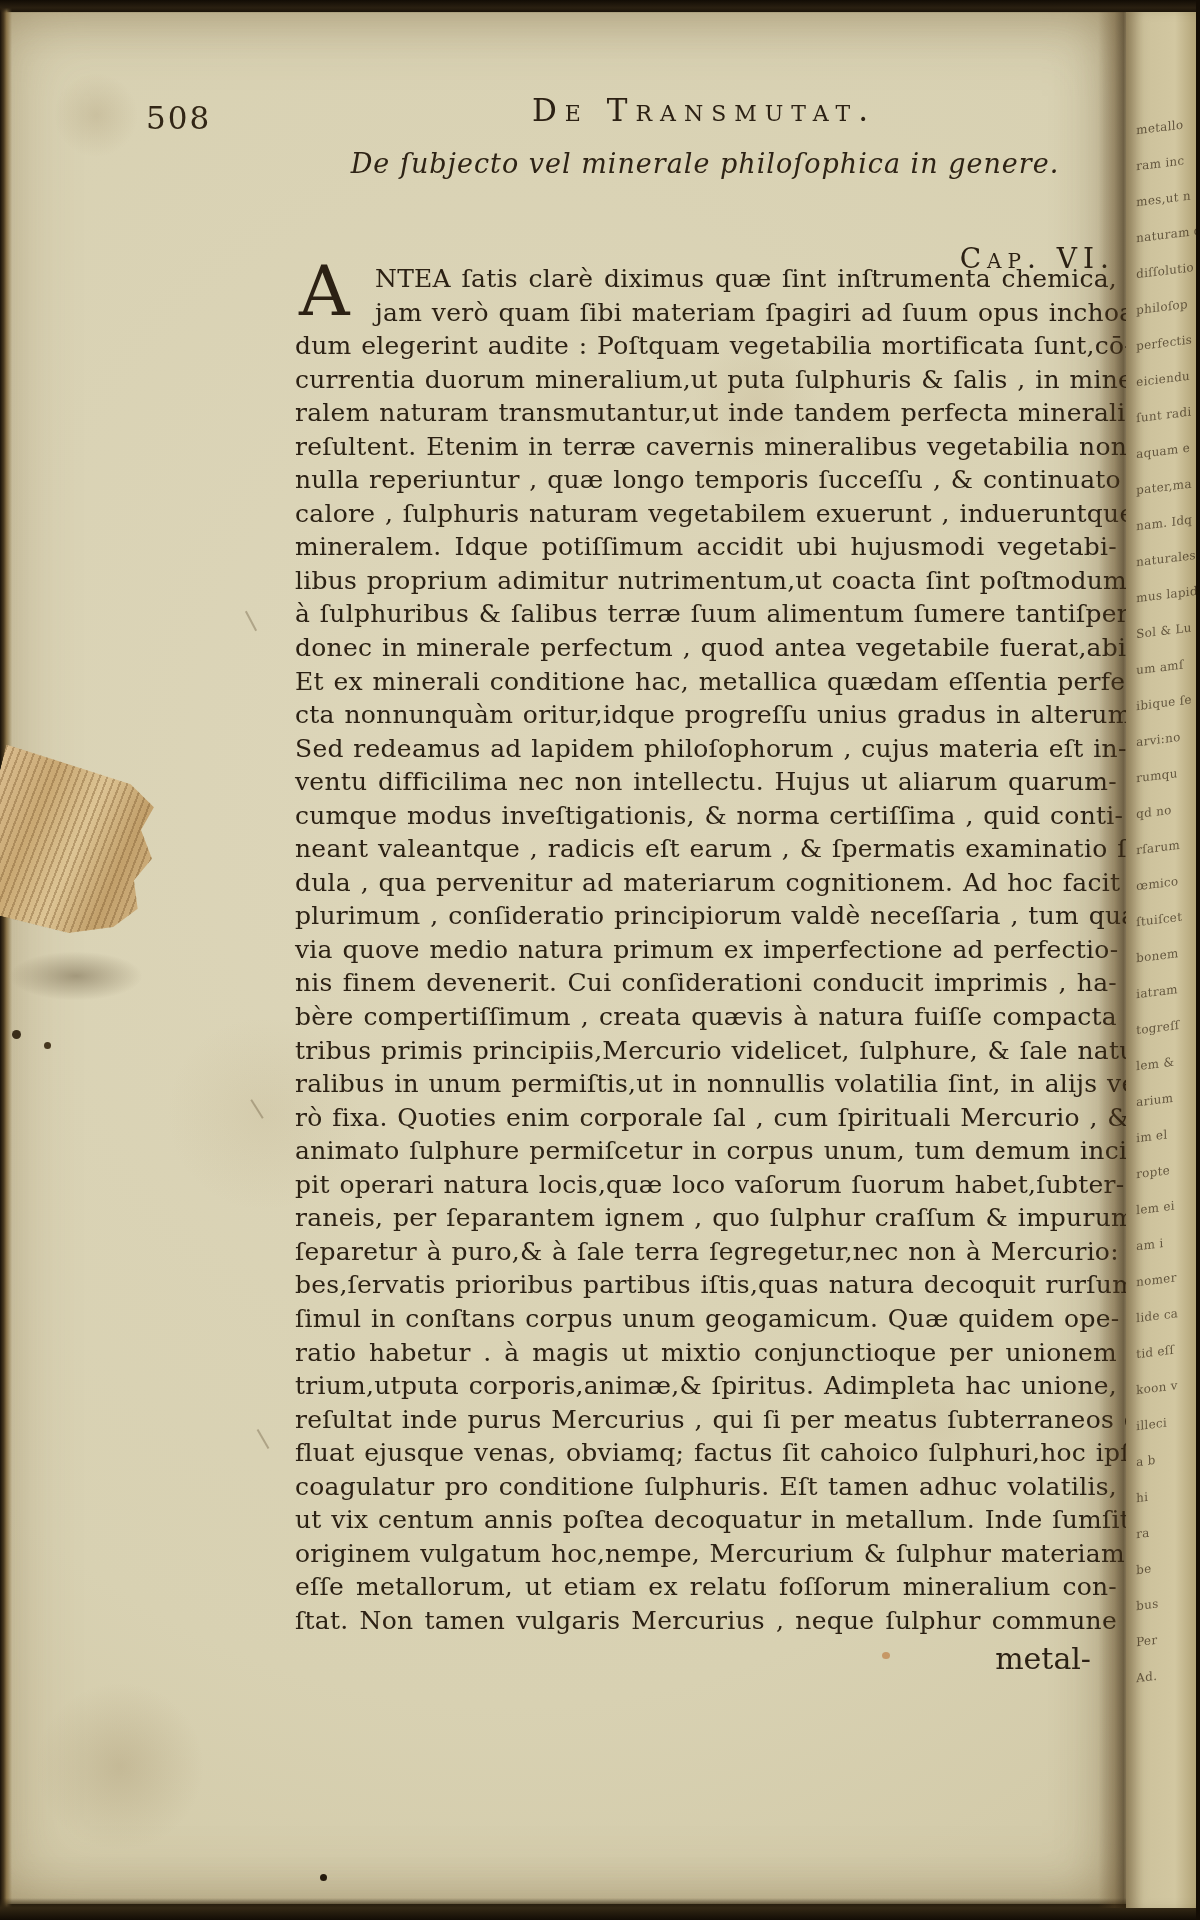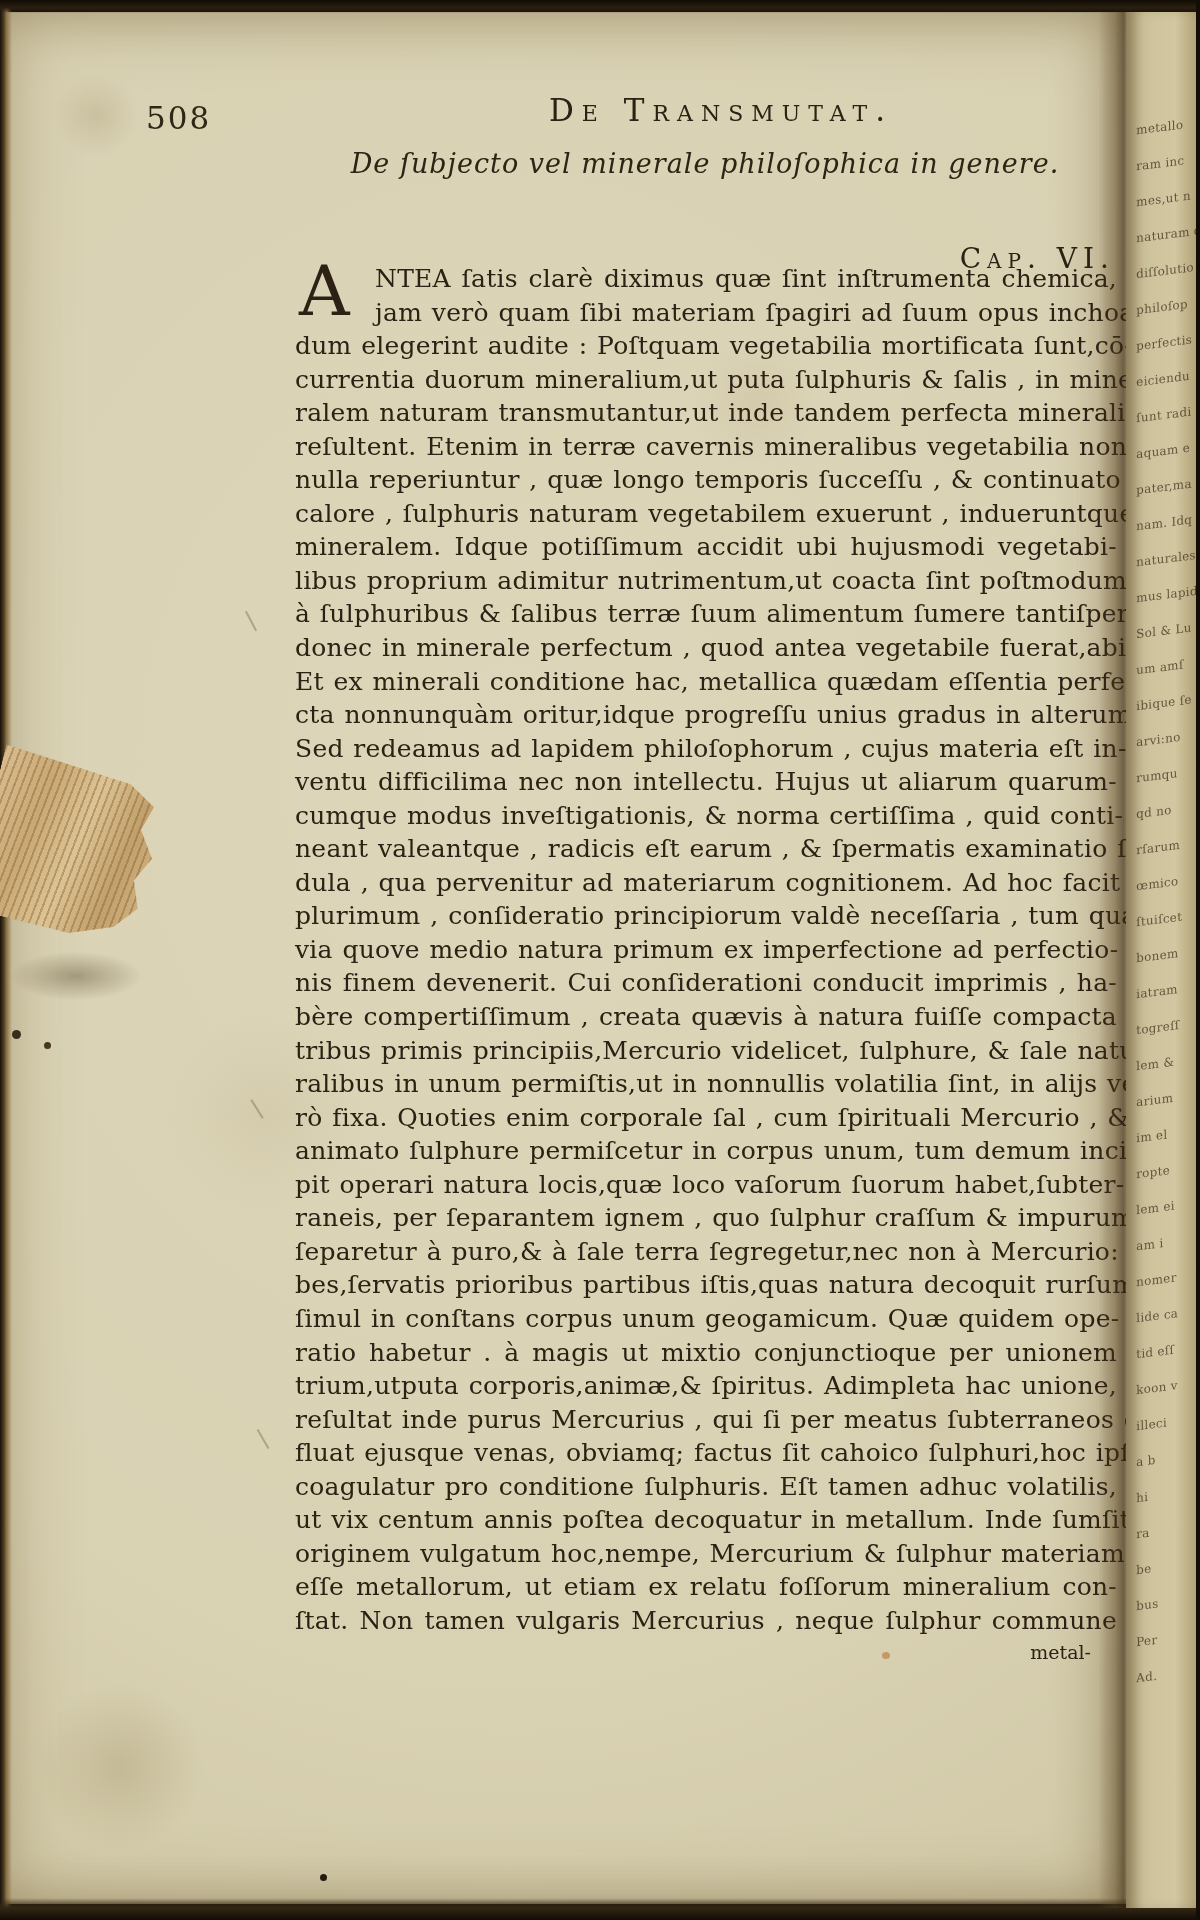"De Transmutat." .running-title { left: 311px -> 294px }
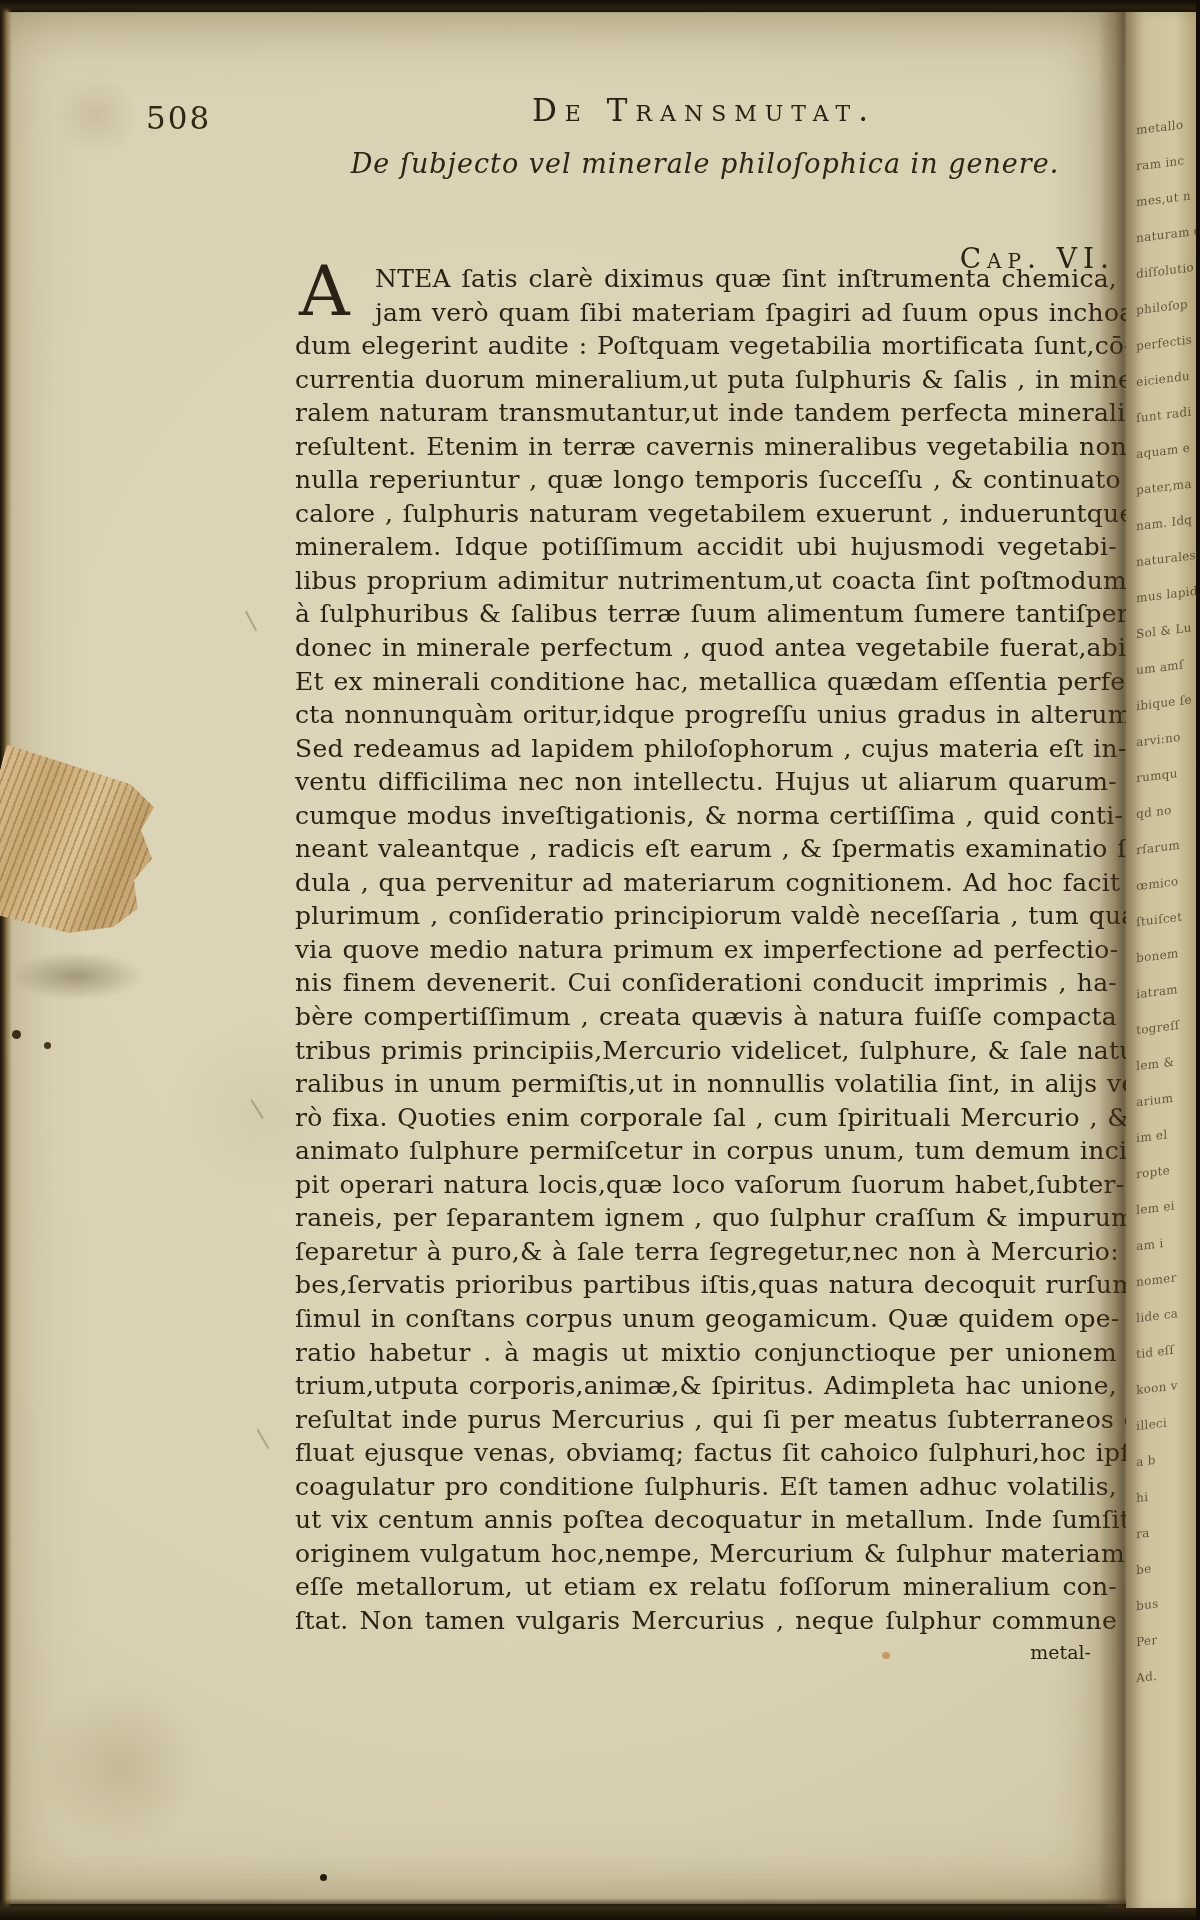"metal-" .catchword-row { font-size: 19px -> 30px }
